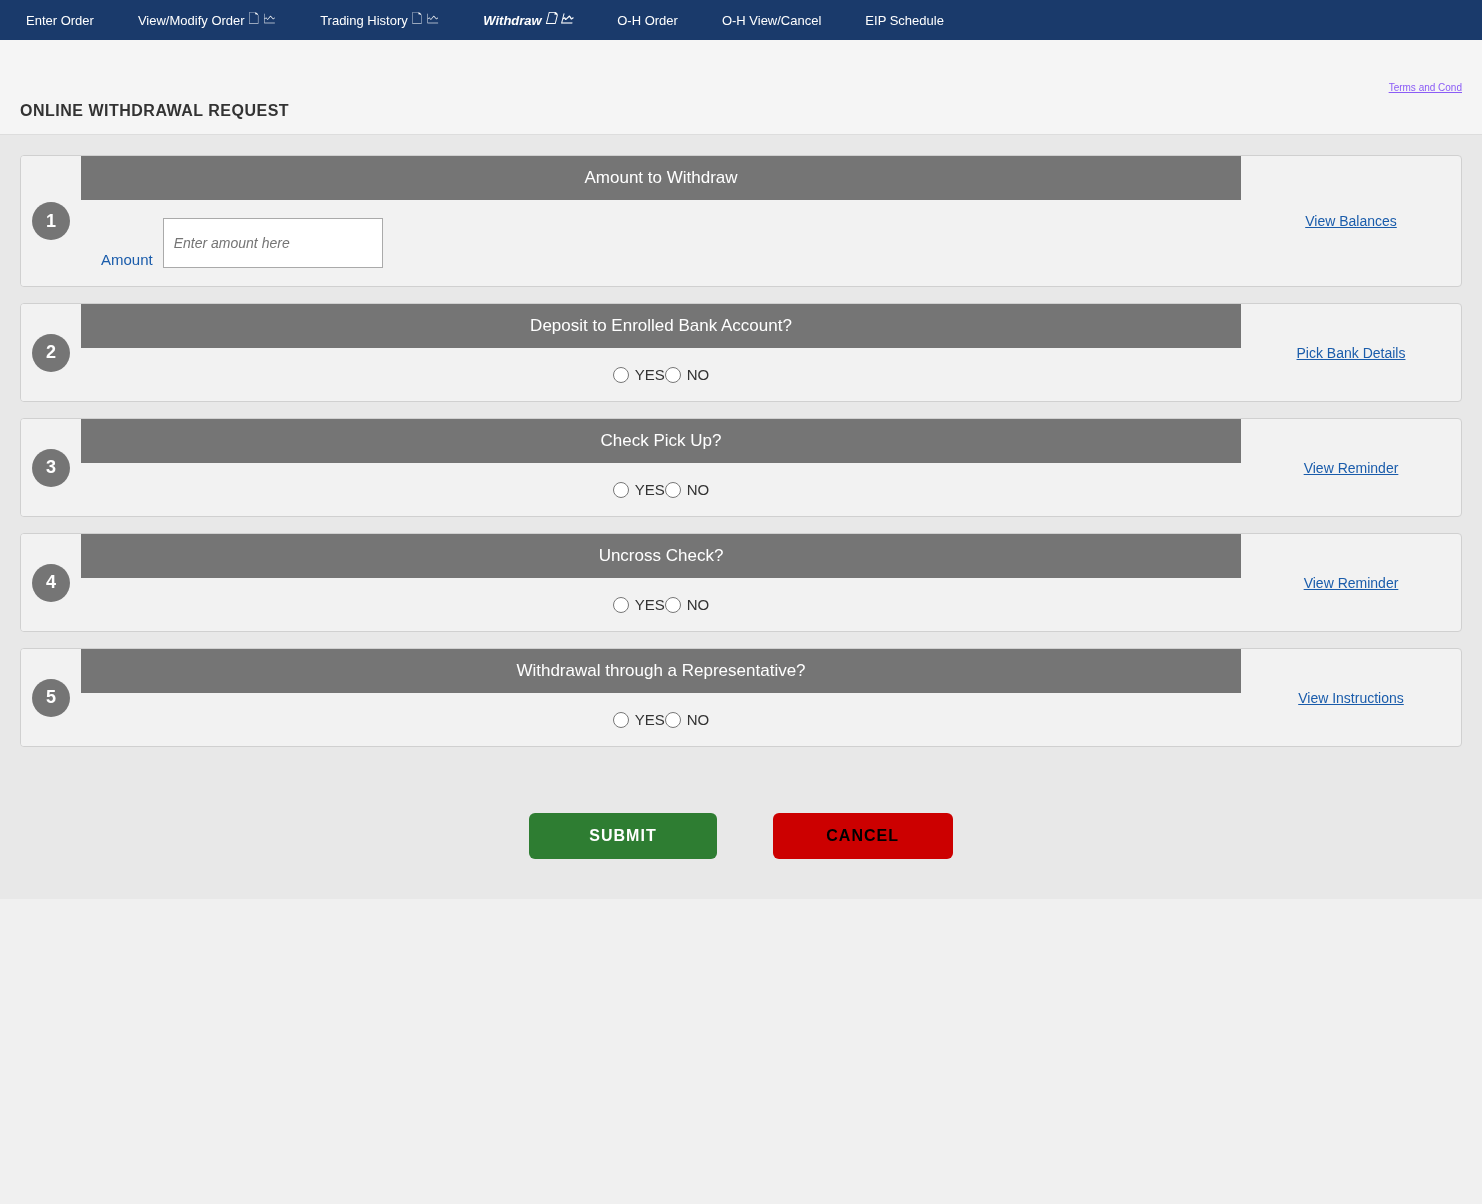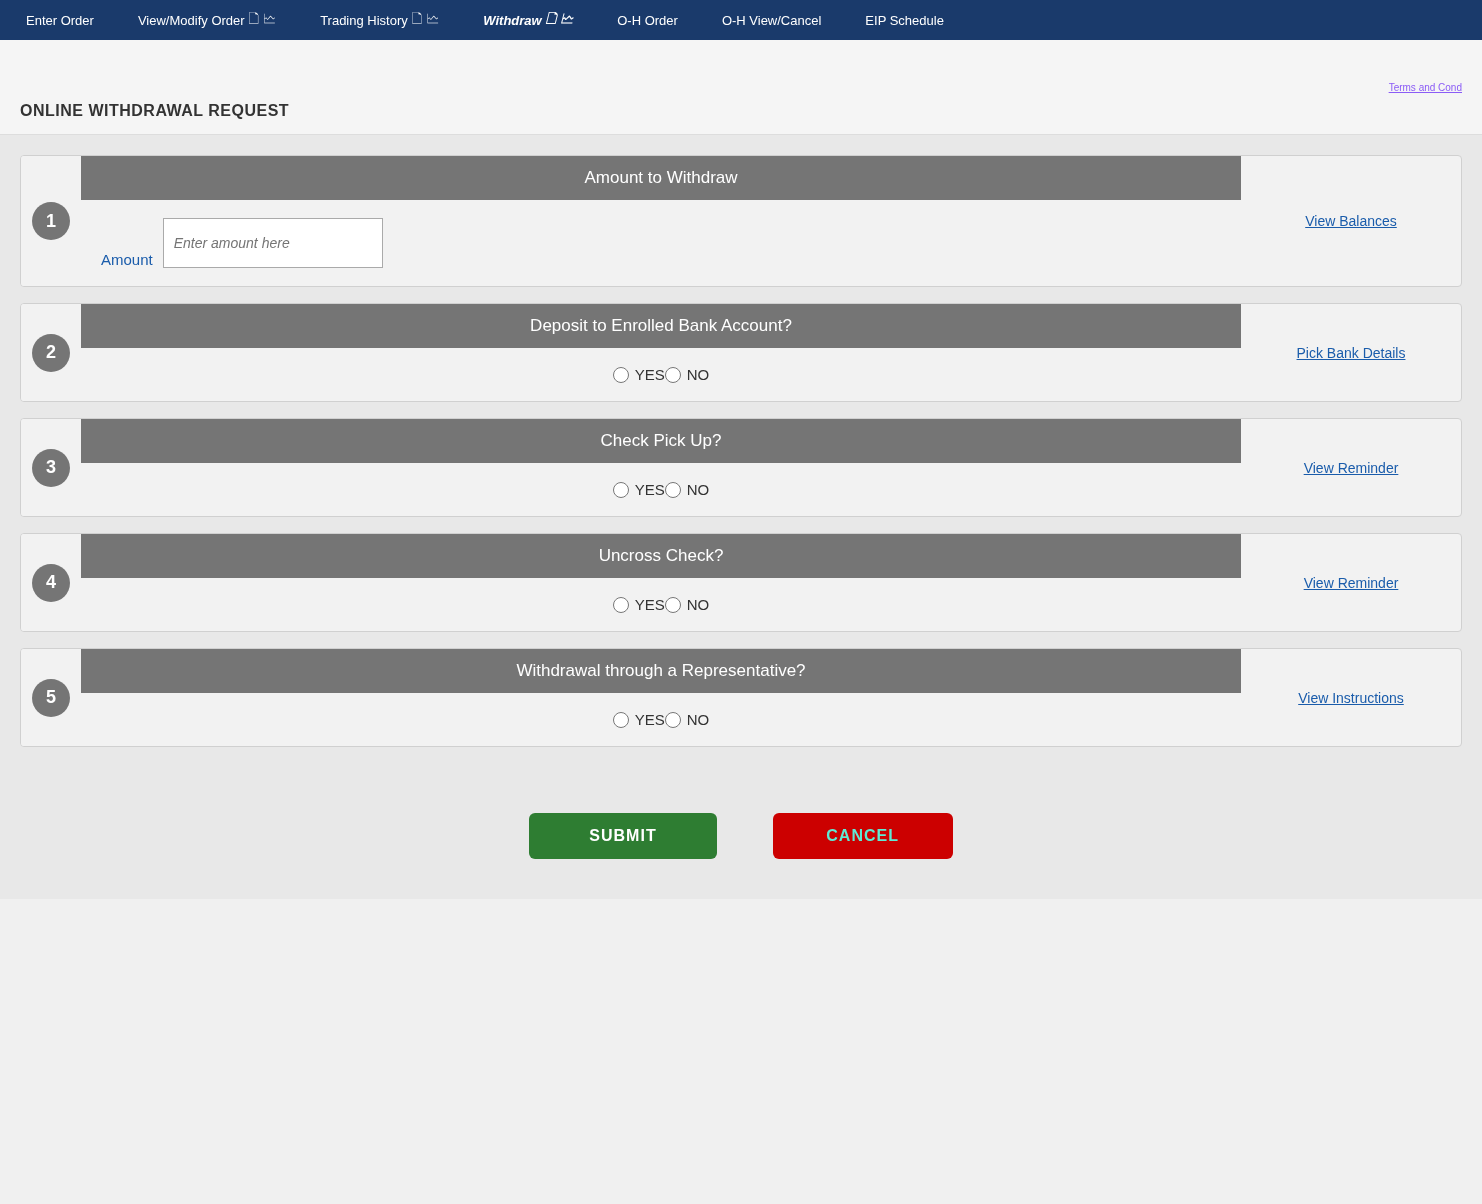"CANCEL" .btn-cancel { color: #5eead4 -> #000000 }
